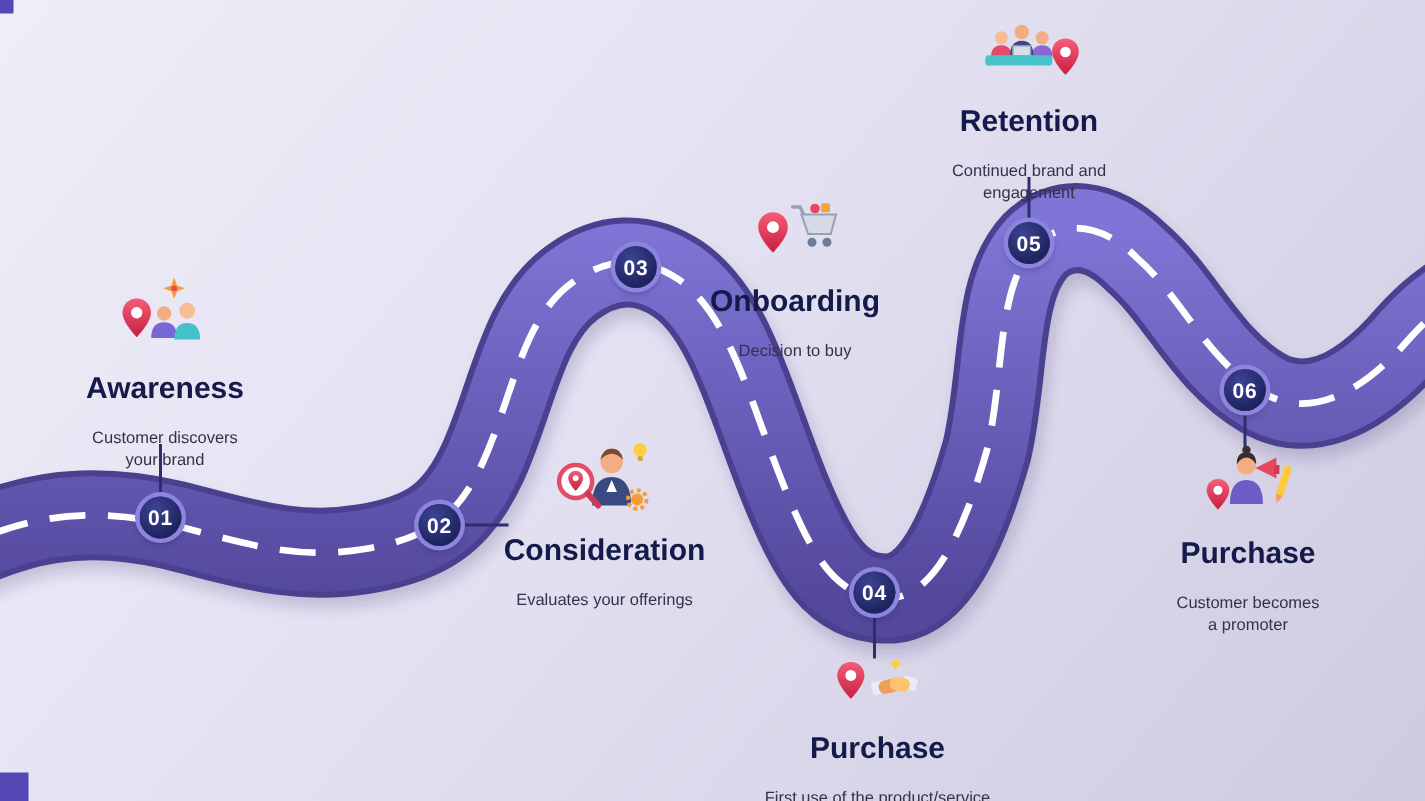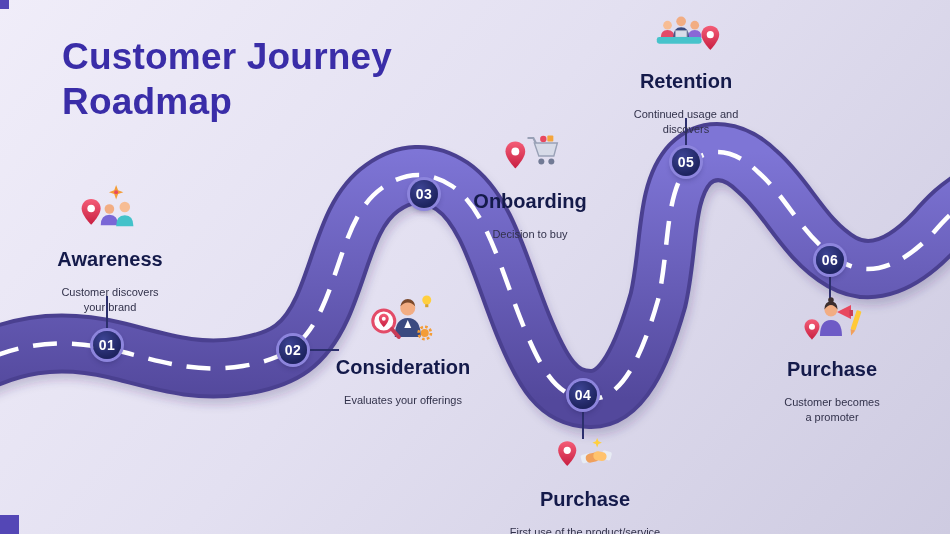"Customer Journey" h1.main-title { html: <h1> <span>Customer Journey</span> <span>Roadmap</span> </h1> -> none }
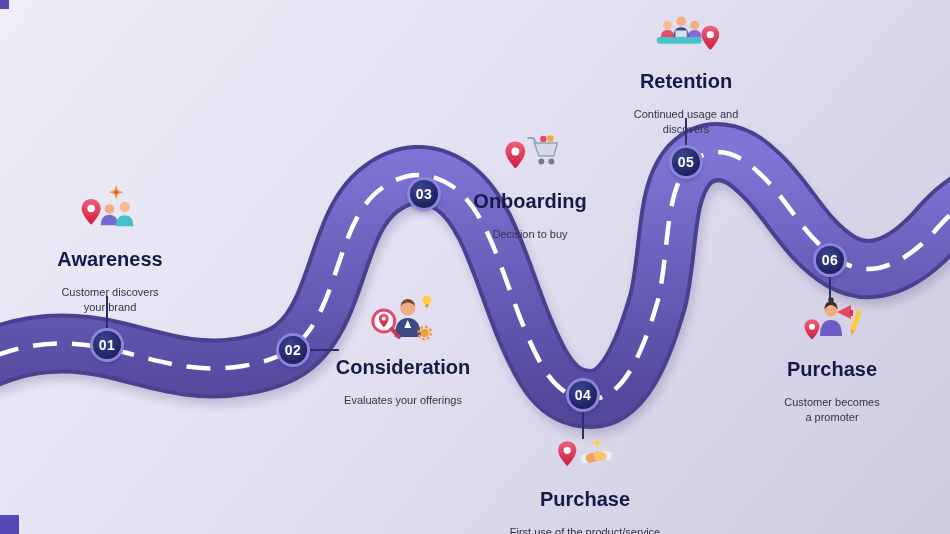"Continued usage and discovers" p { text: usage and discovers -> brand and engagement }
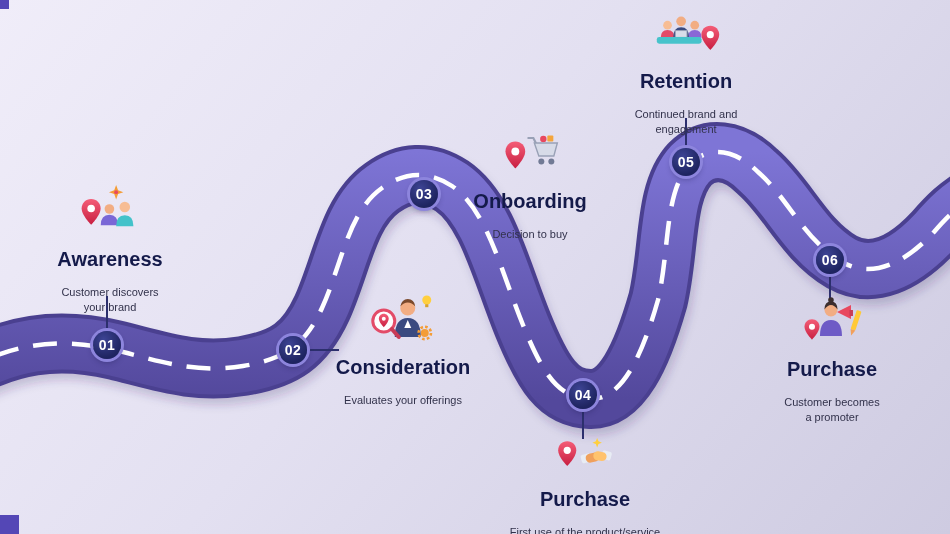"03" .marker.m3 { top: 180px -> 164px }
